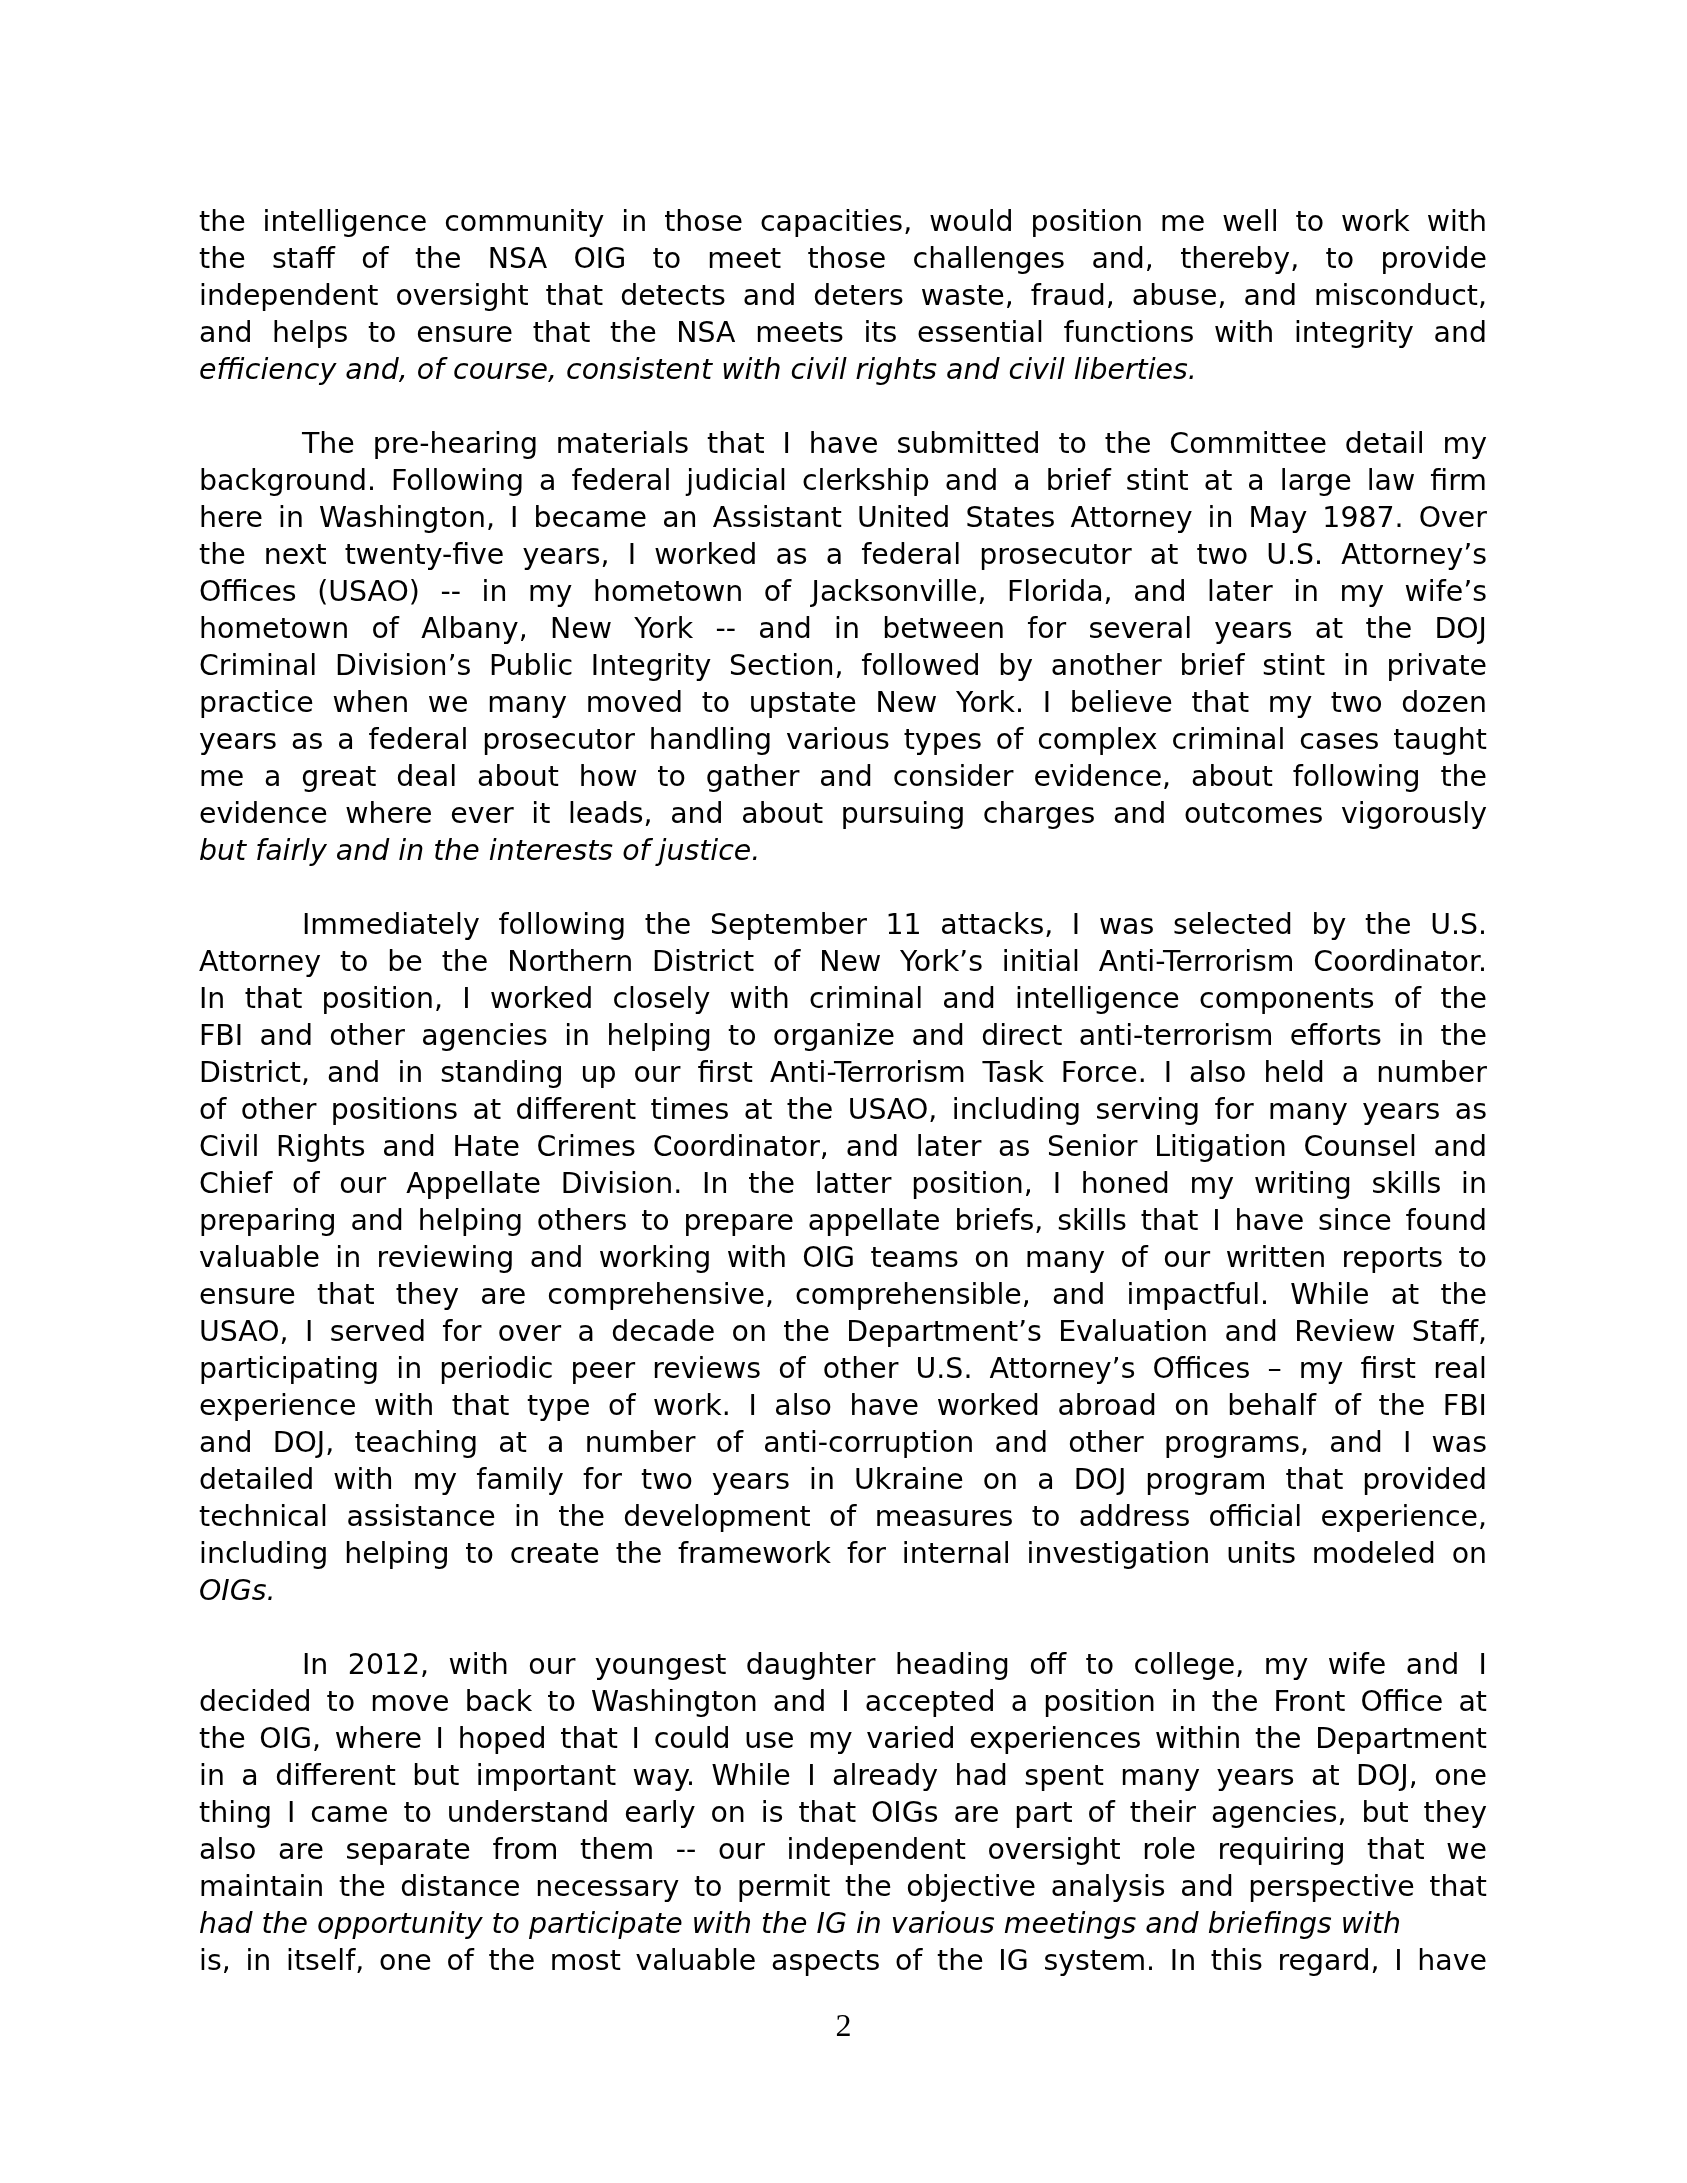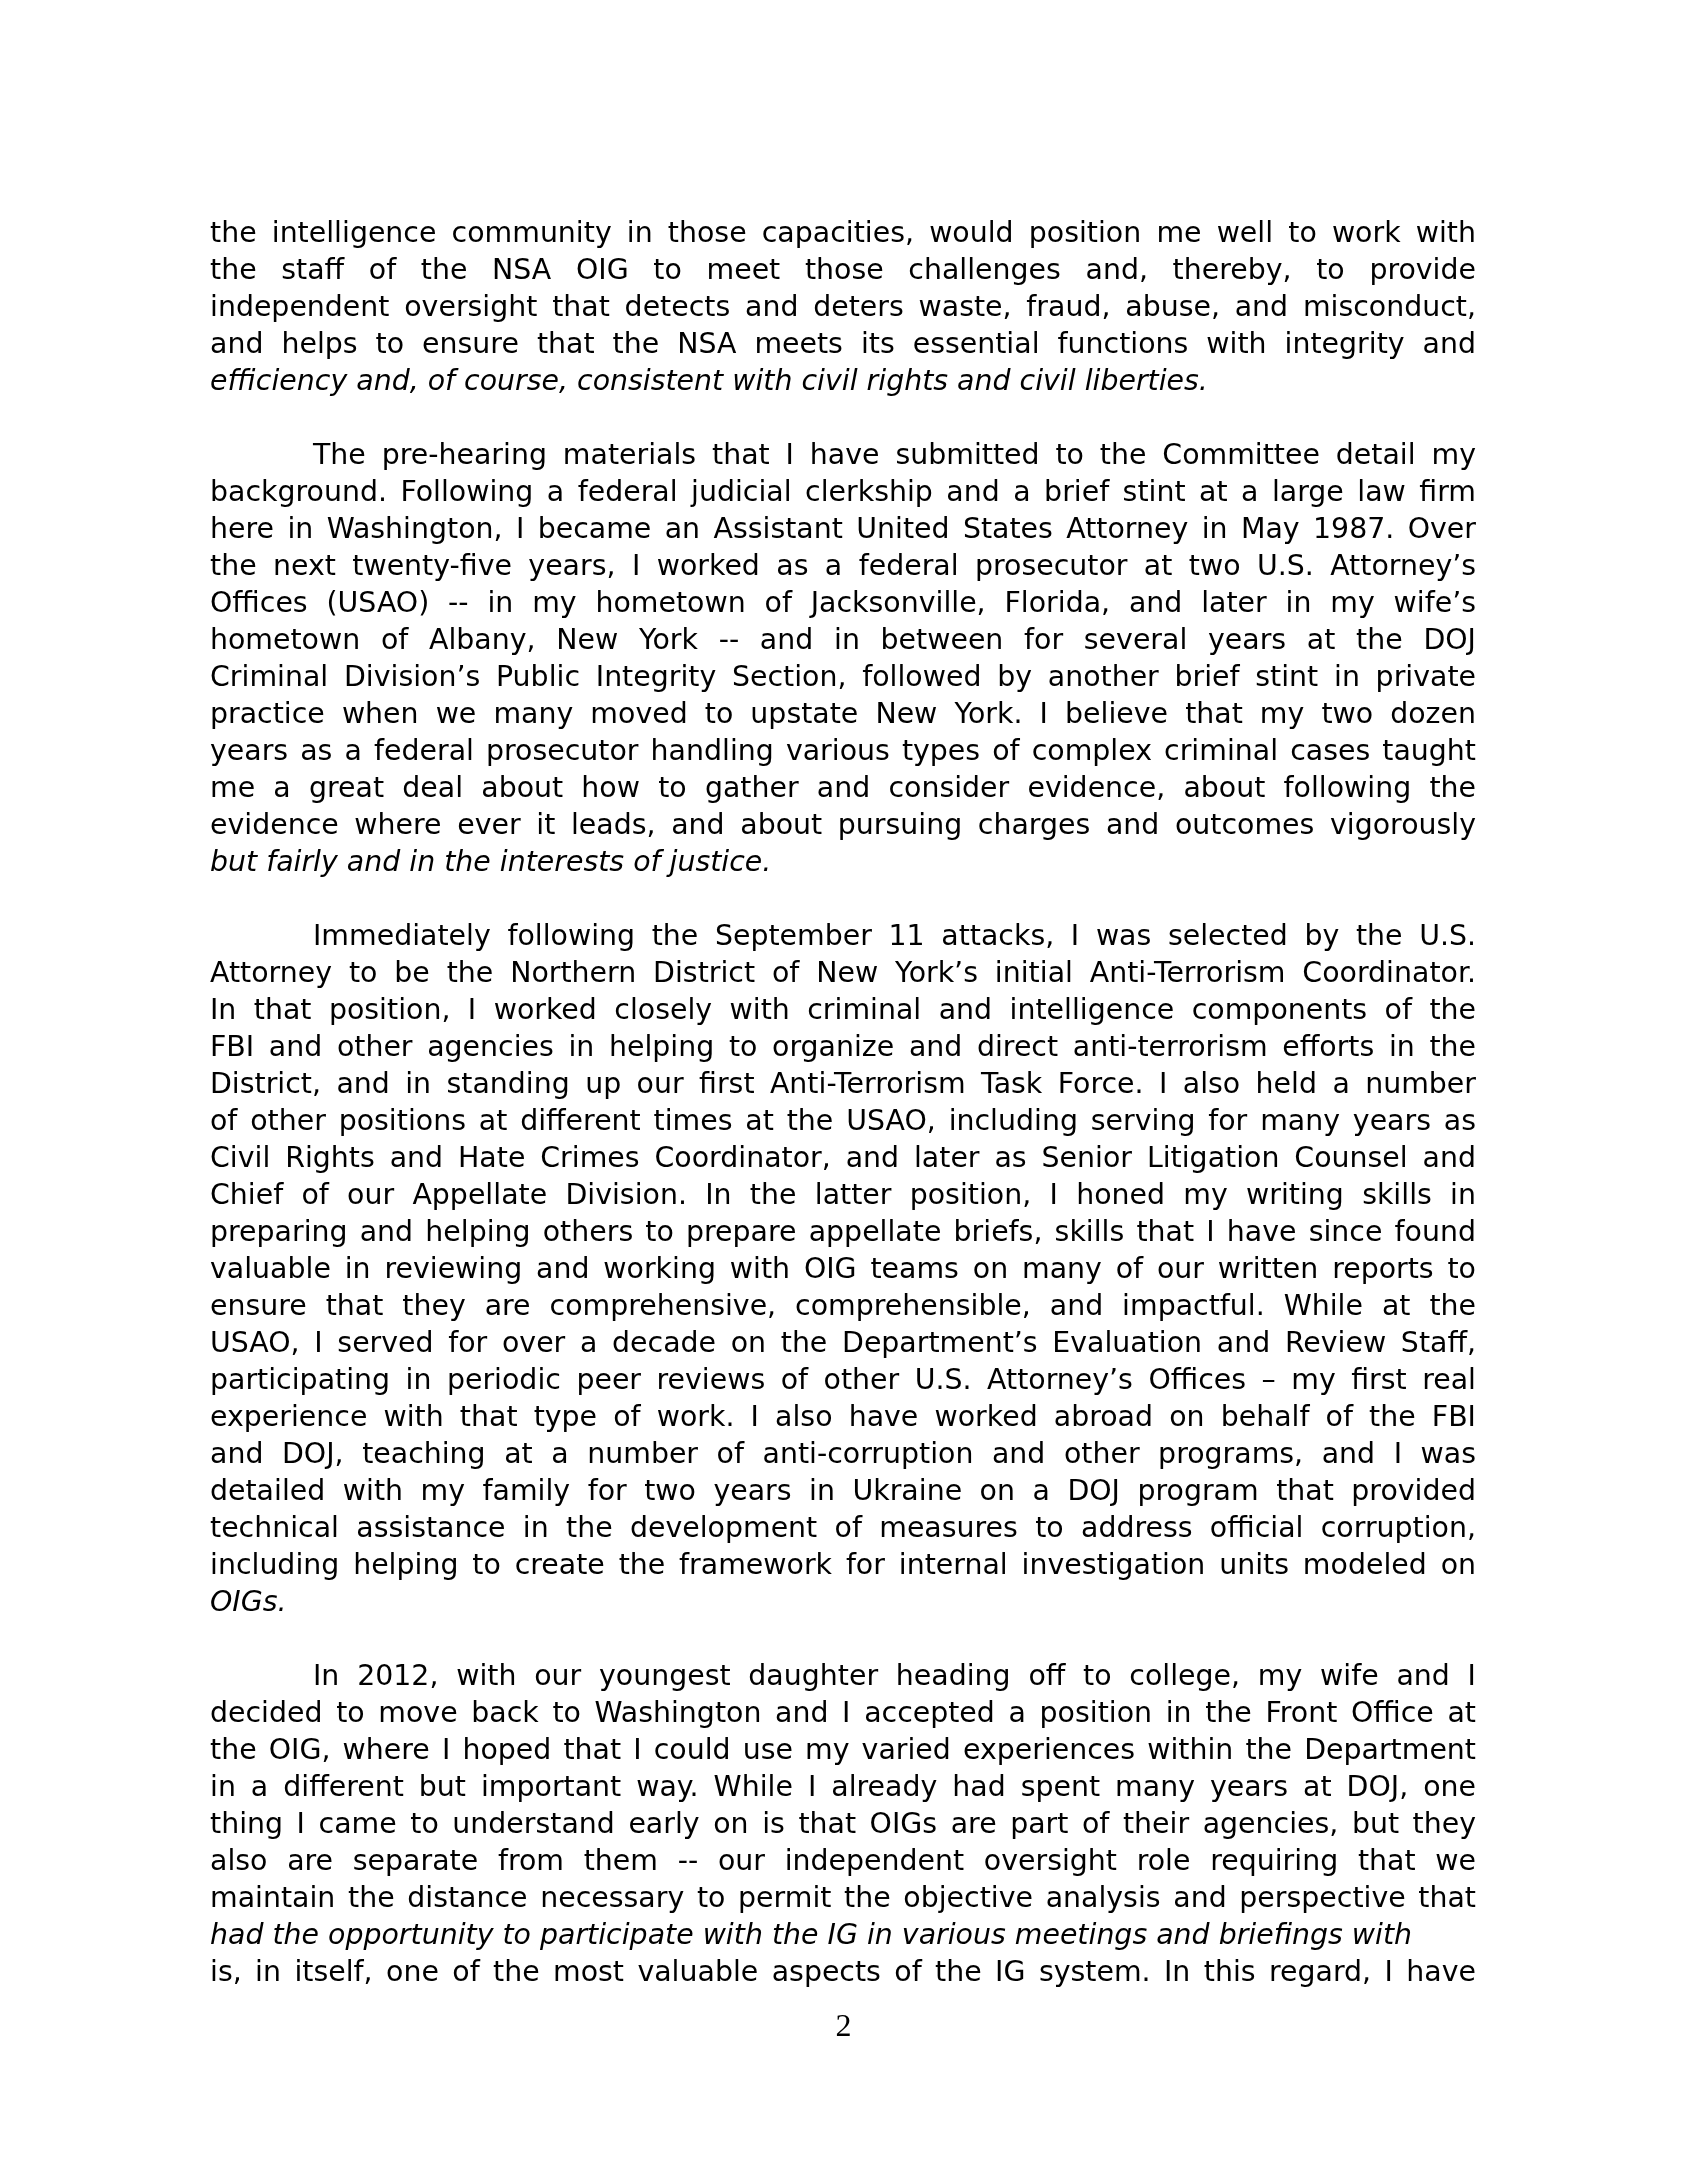"the intelligence community in those" .paragraph { margin: 12px -> 1px }
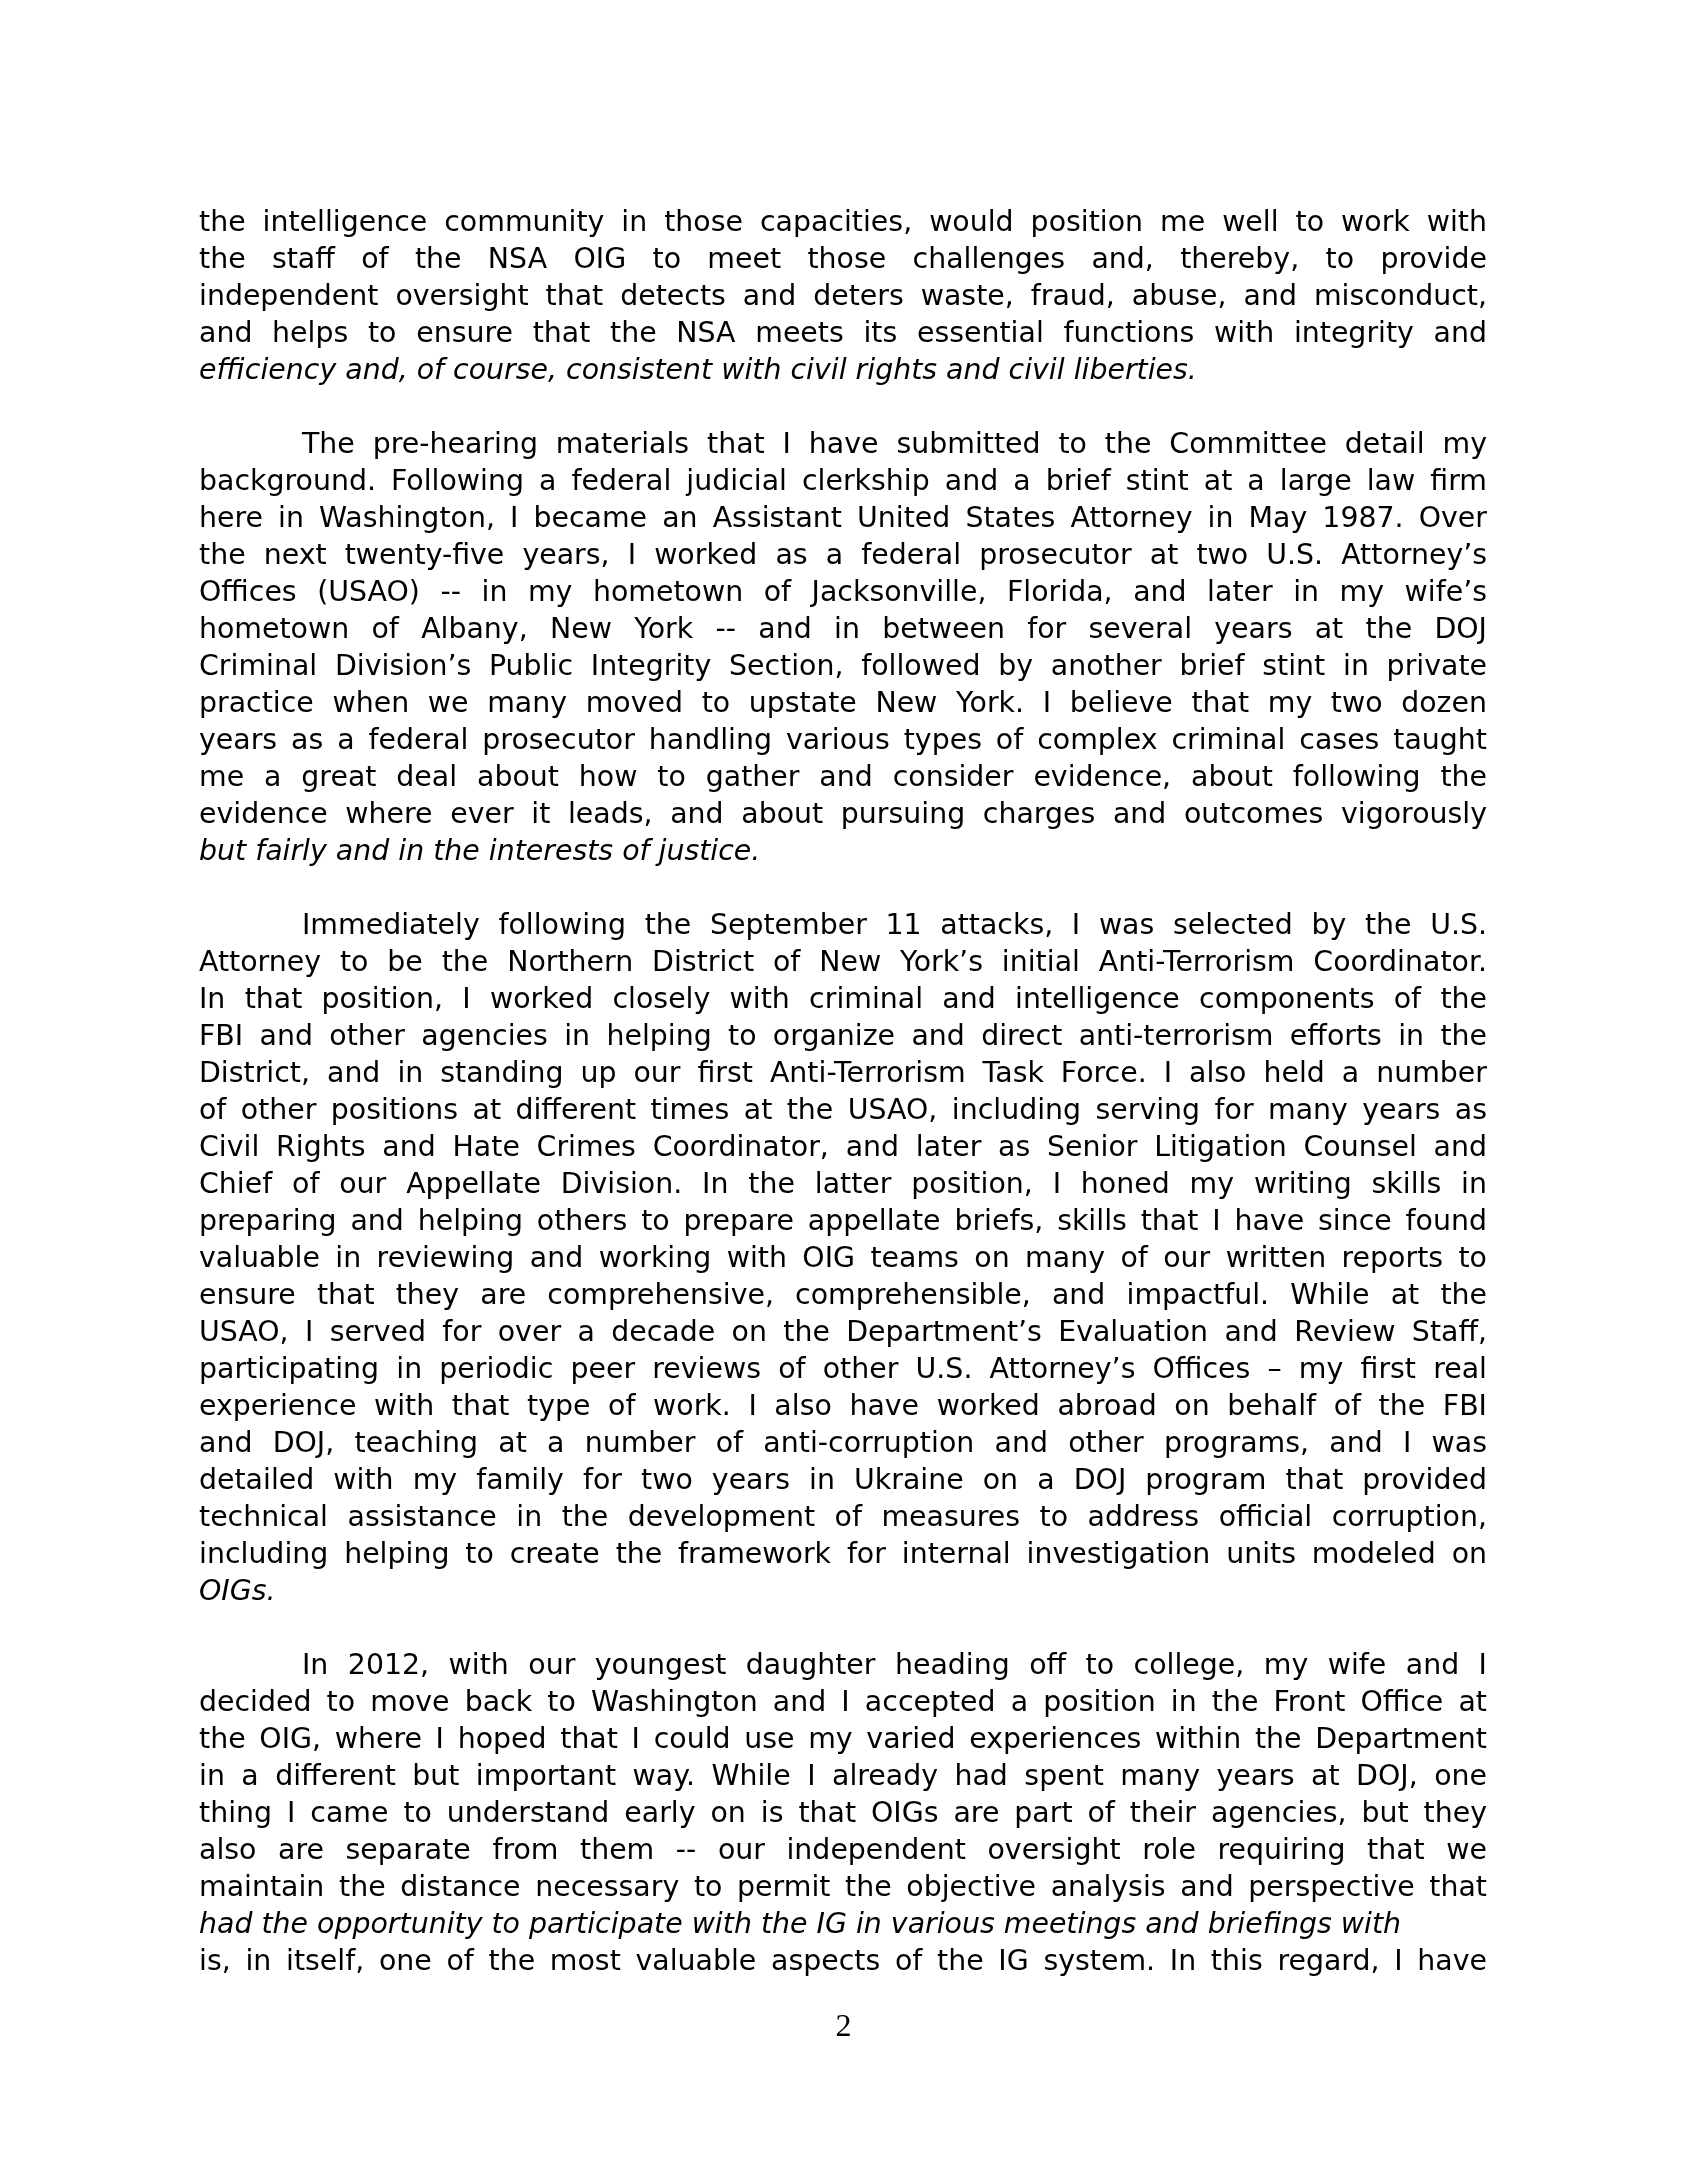"technical assistance in the development" div.line { text: corruption -> experience }
